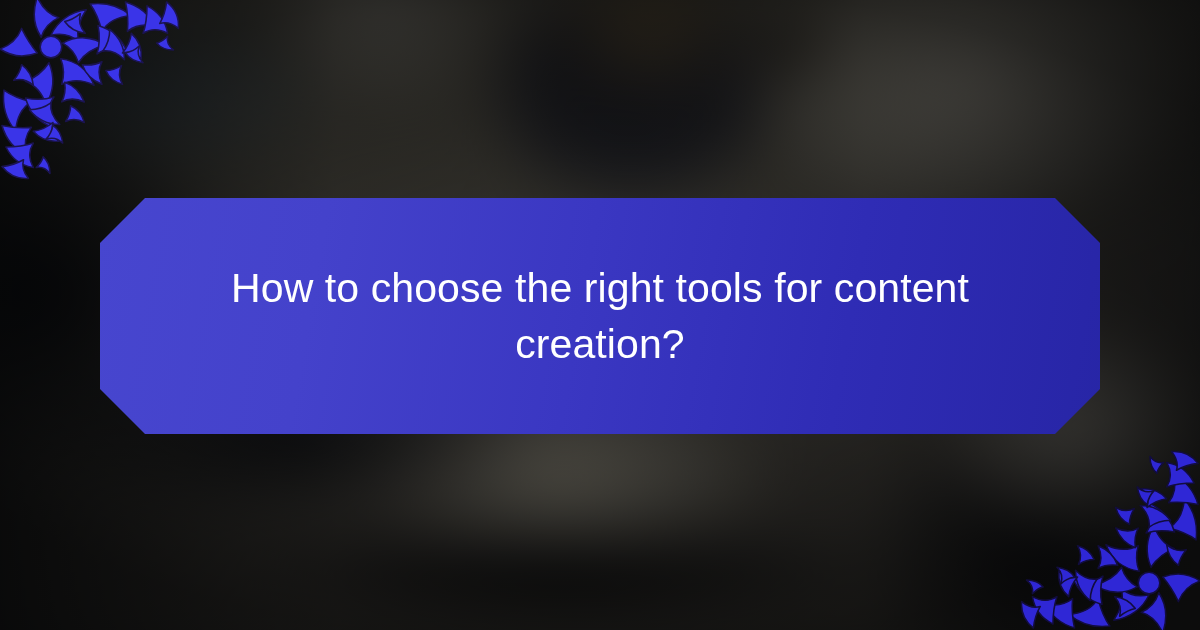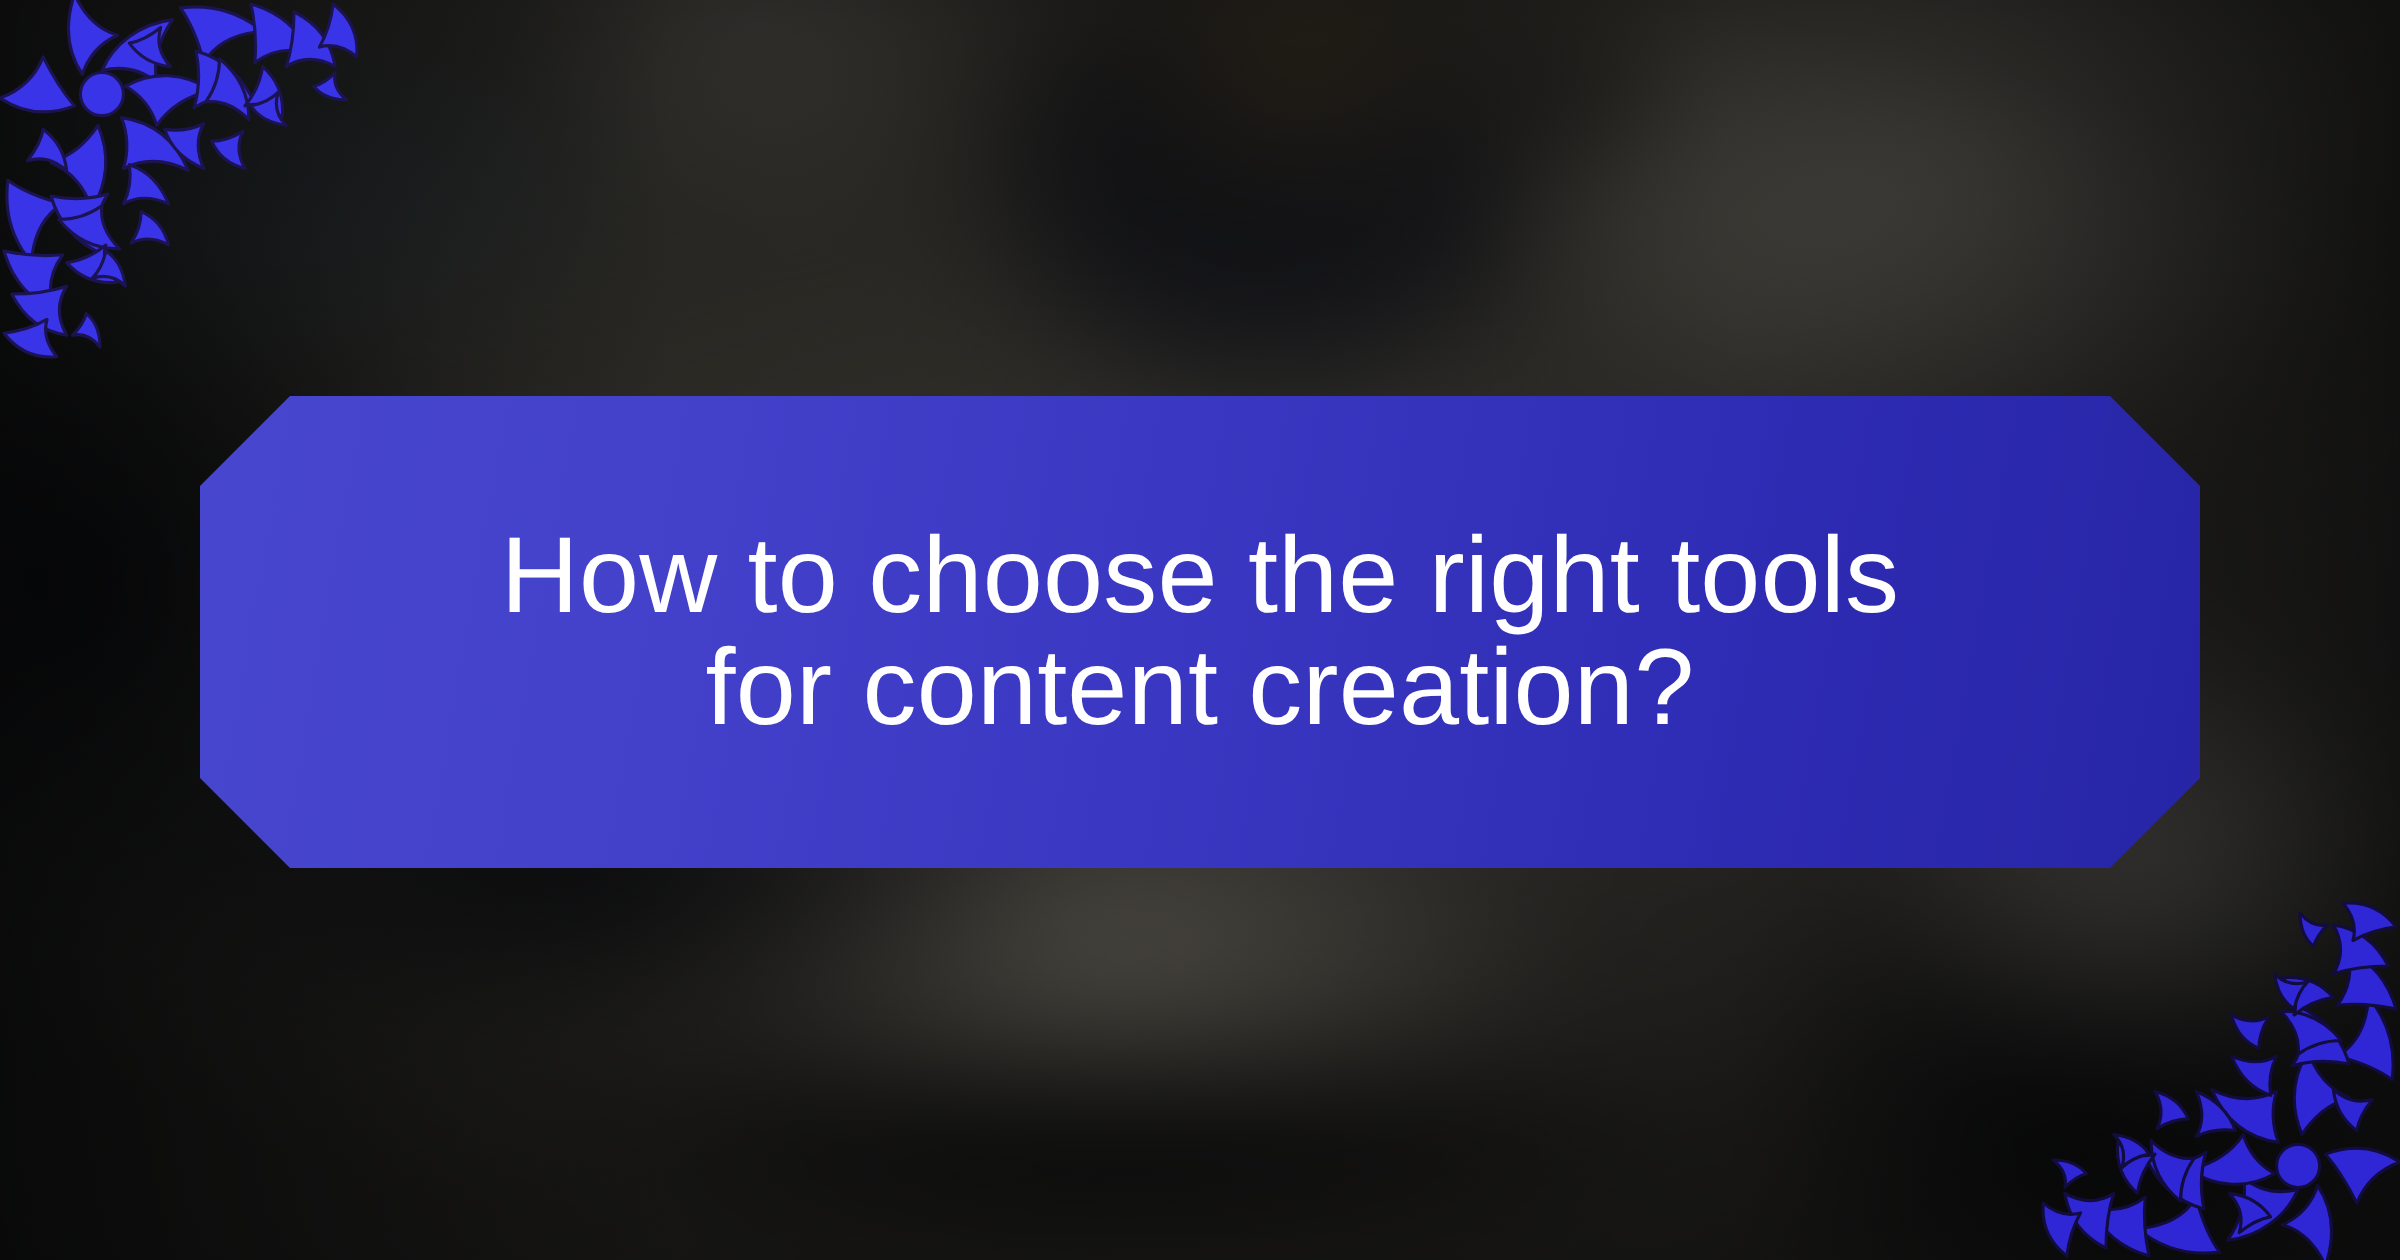"How to choose the right" .banner-title { font-size: 54px -> 41px }
